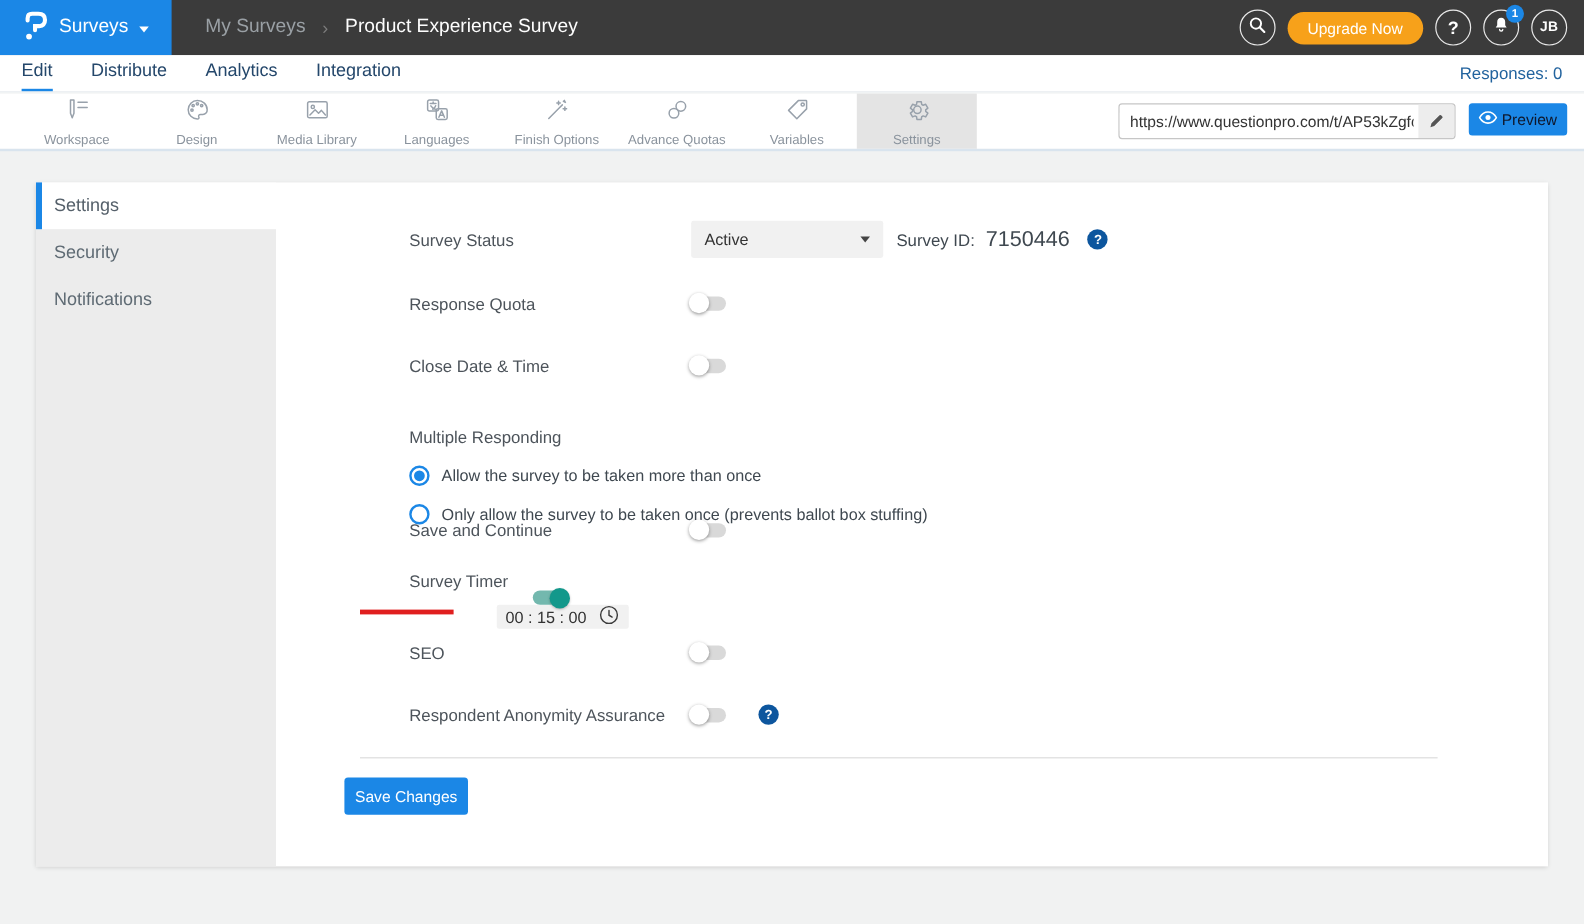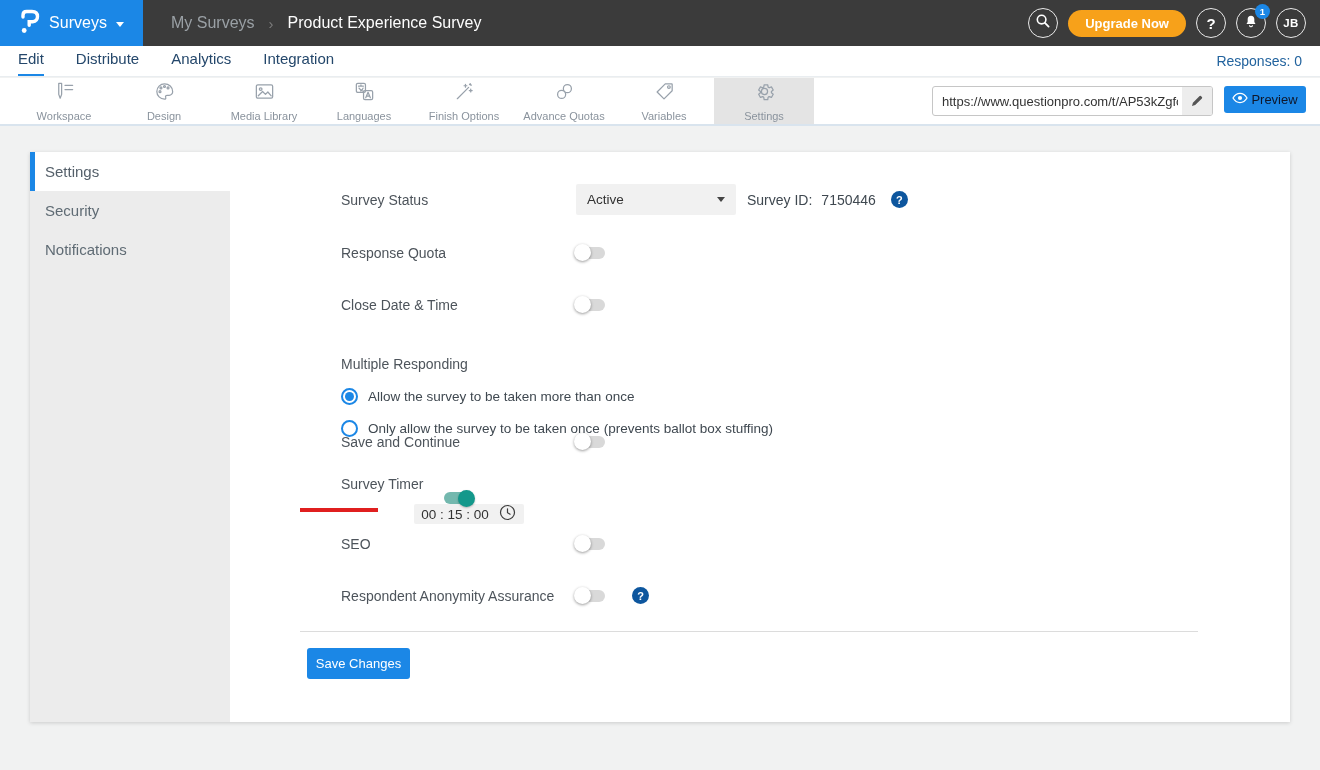"Upgrade Now" .upgrade-btn { font-weight: bold -> normal }
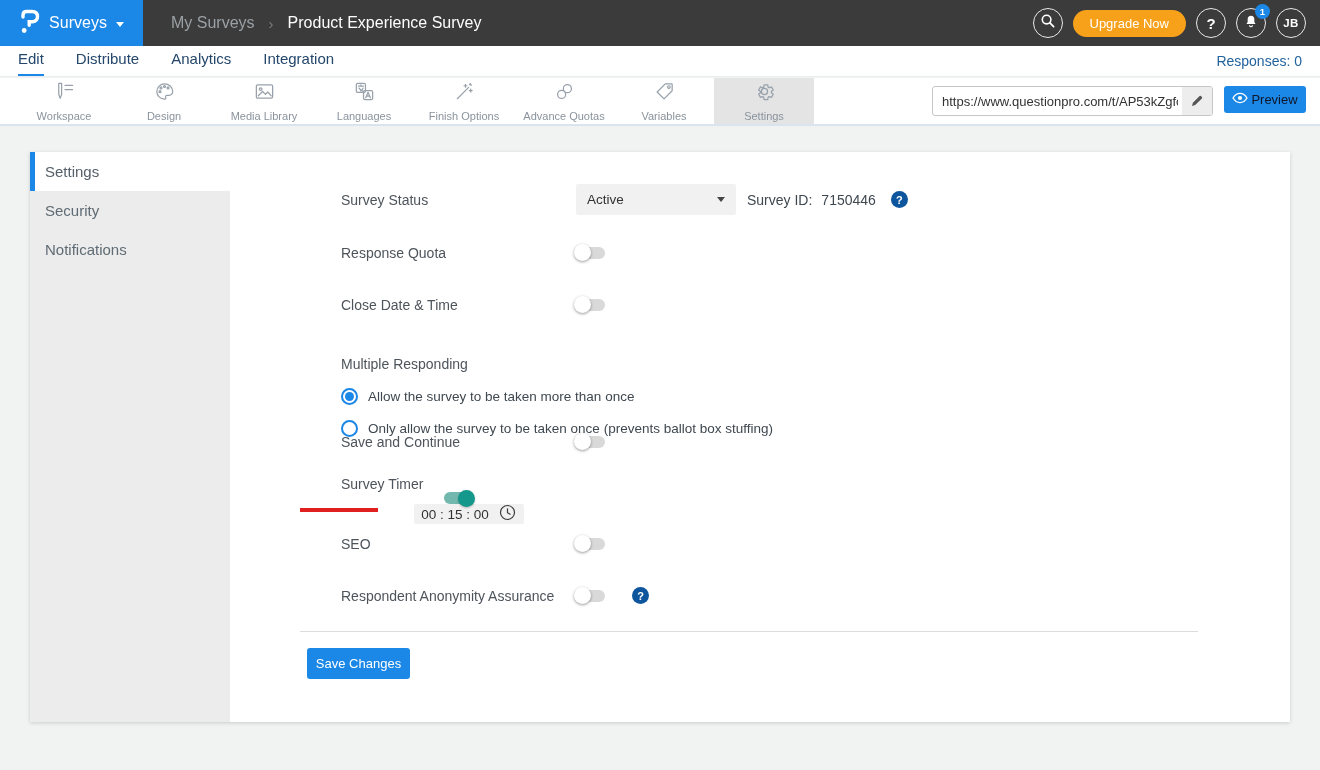"7150446" .inline-value { font-size: 14px -> 18px }
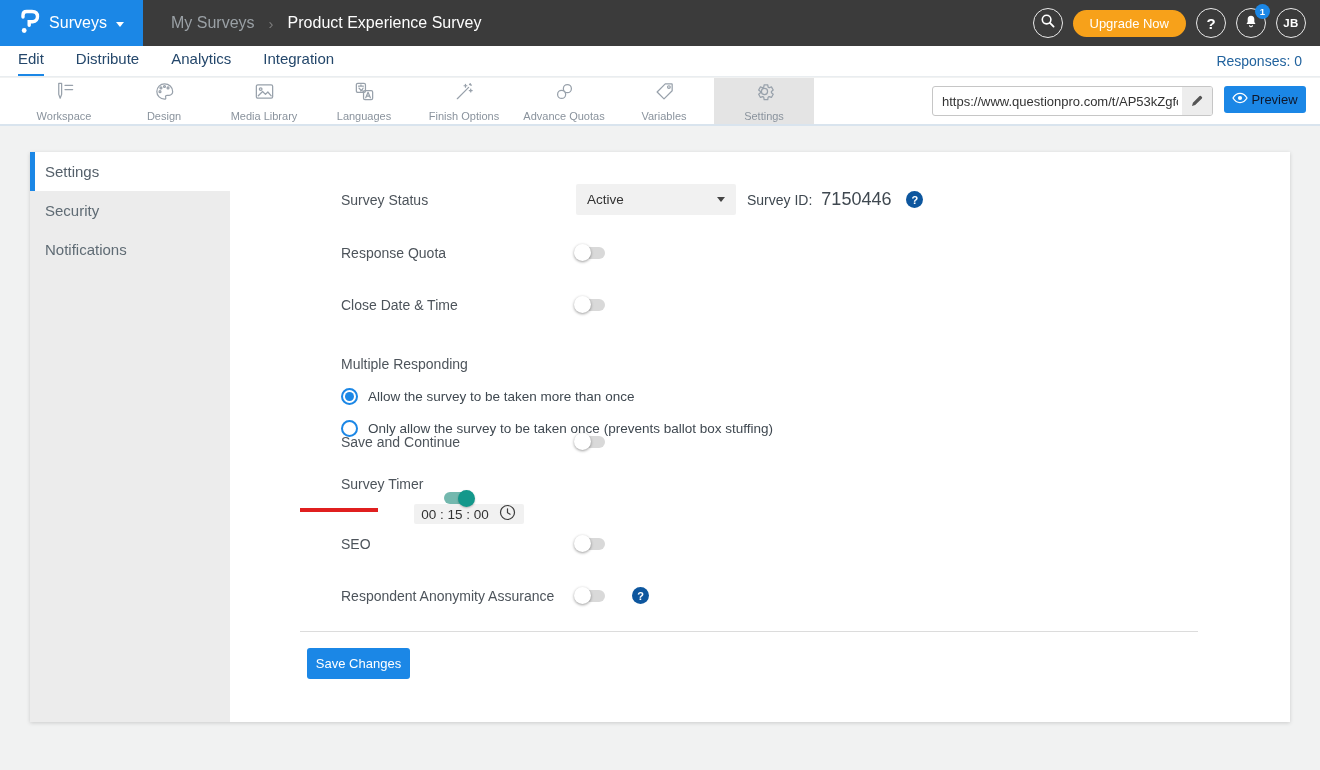"Save Changes" .save-btn { left: 277px -> 257px }
